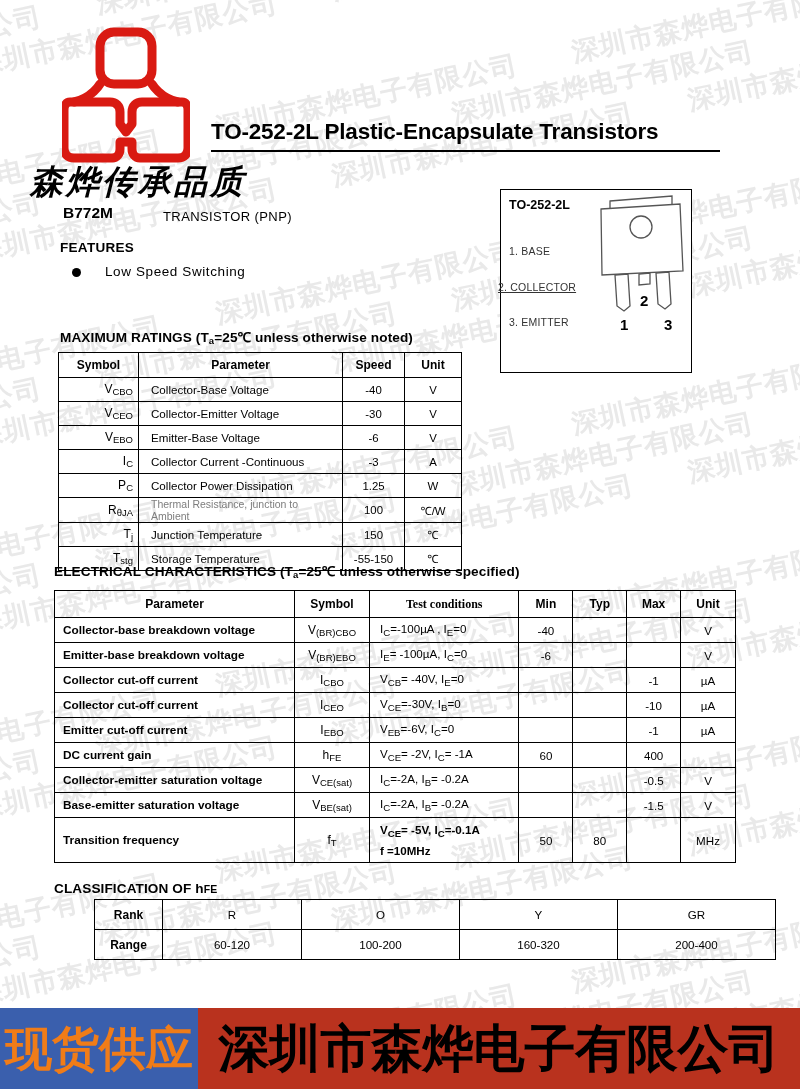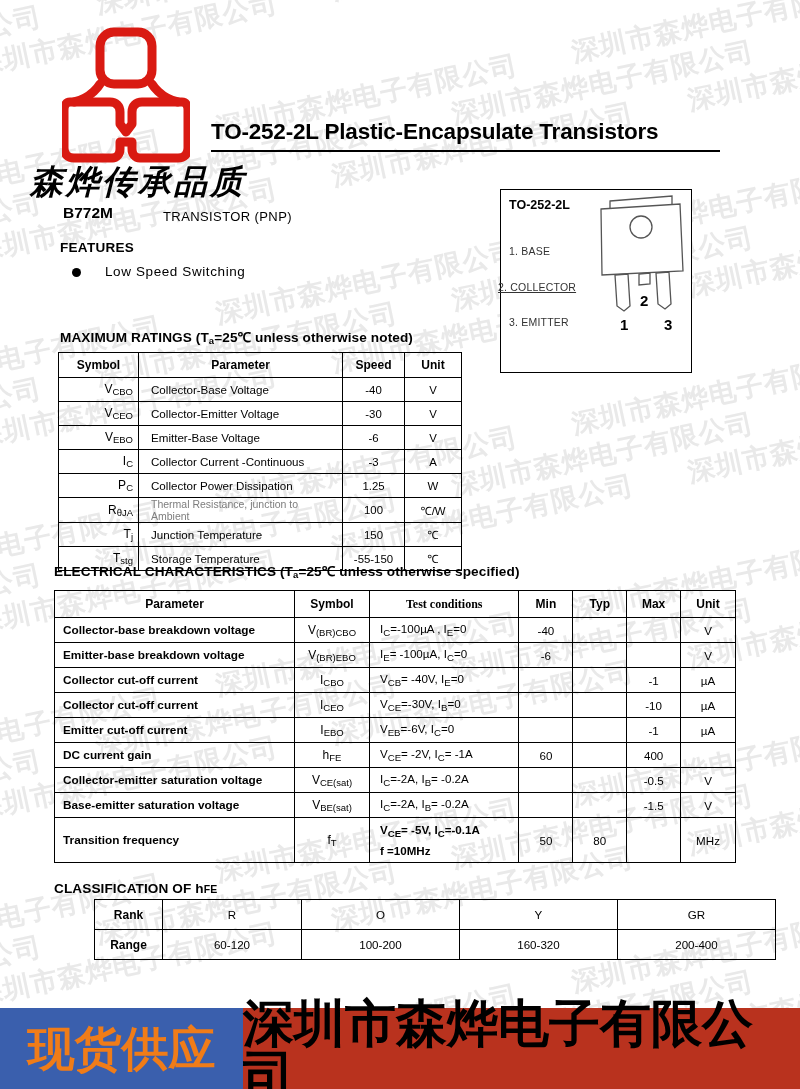"现货供应" #banner-left { width: 243px -> 198px }
